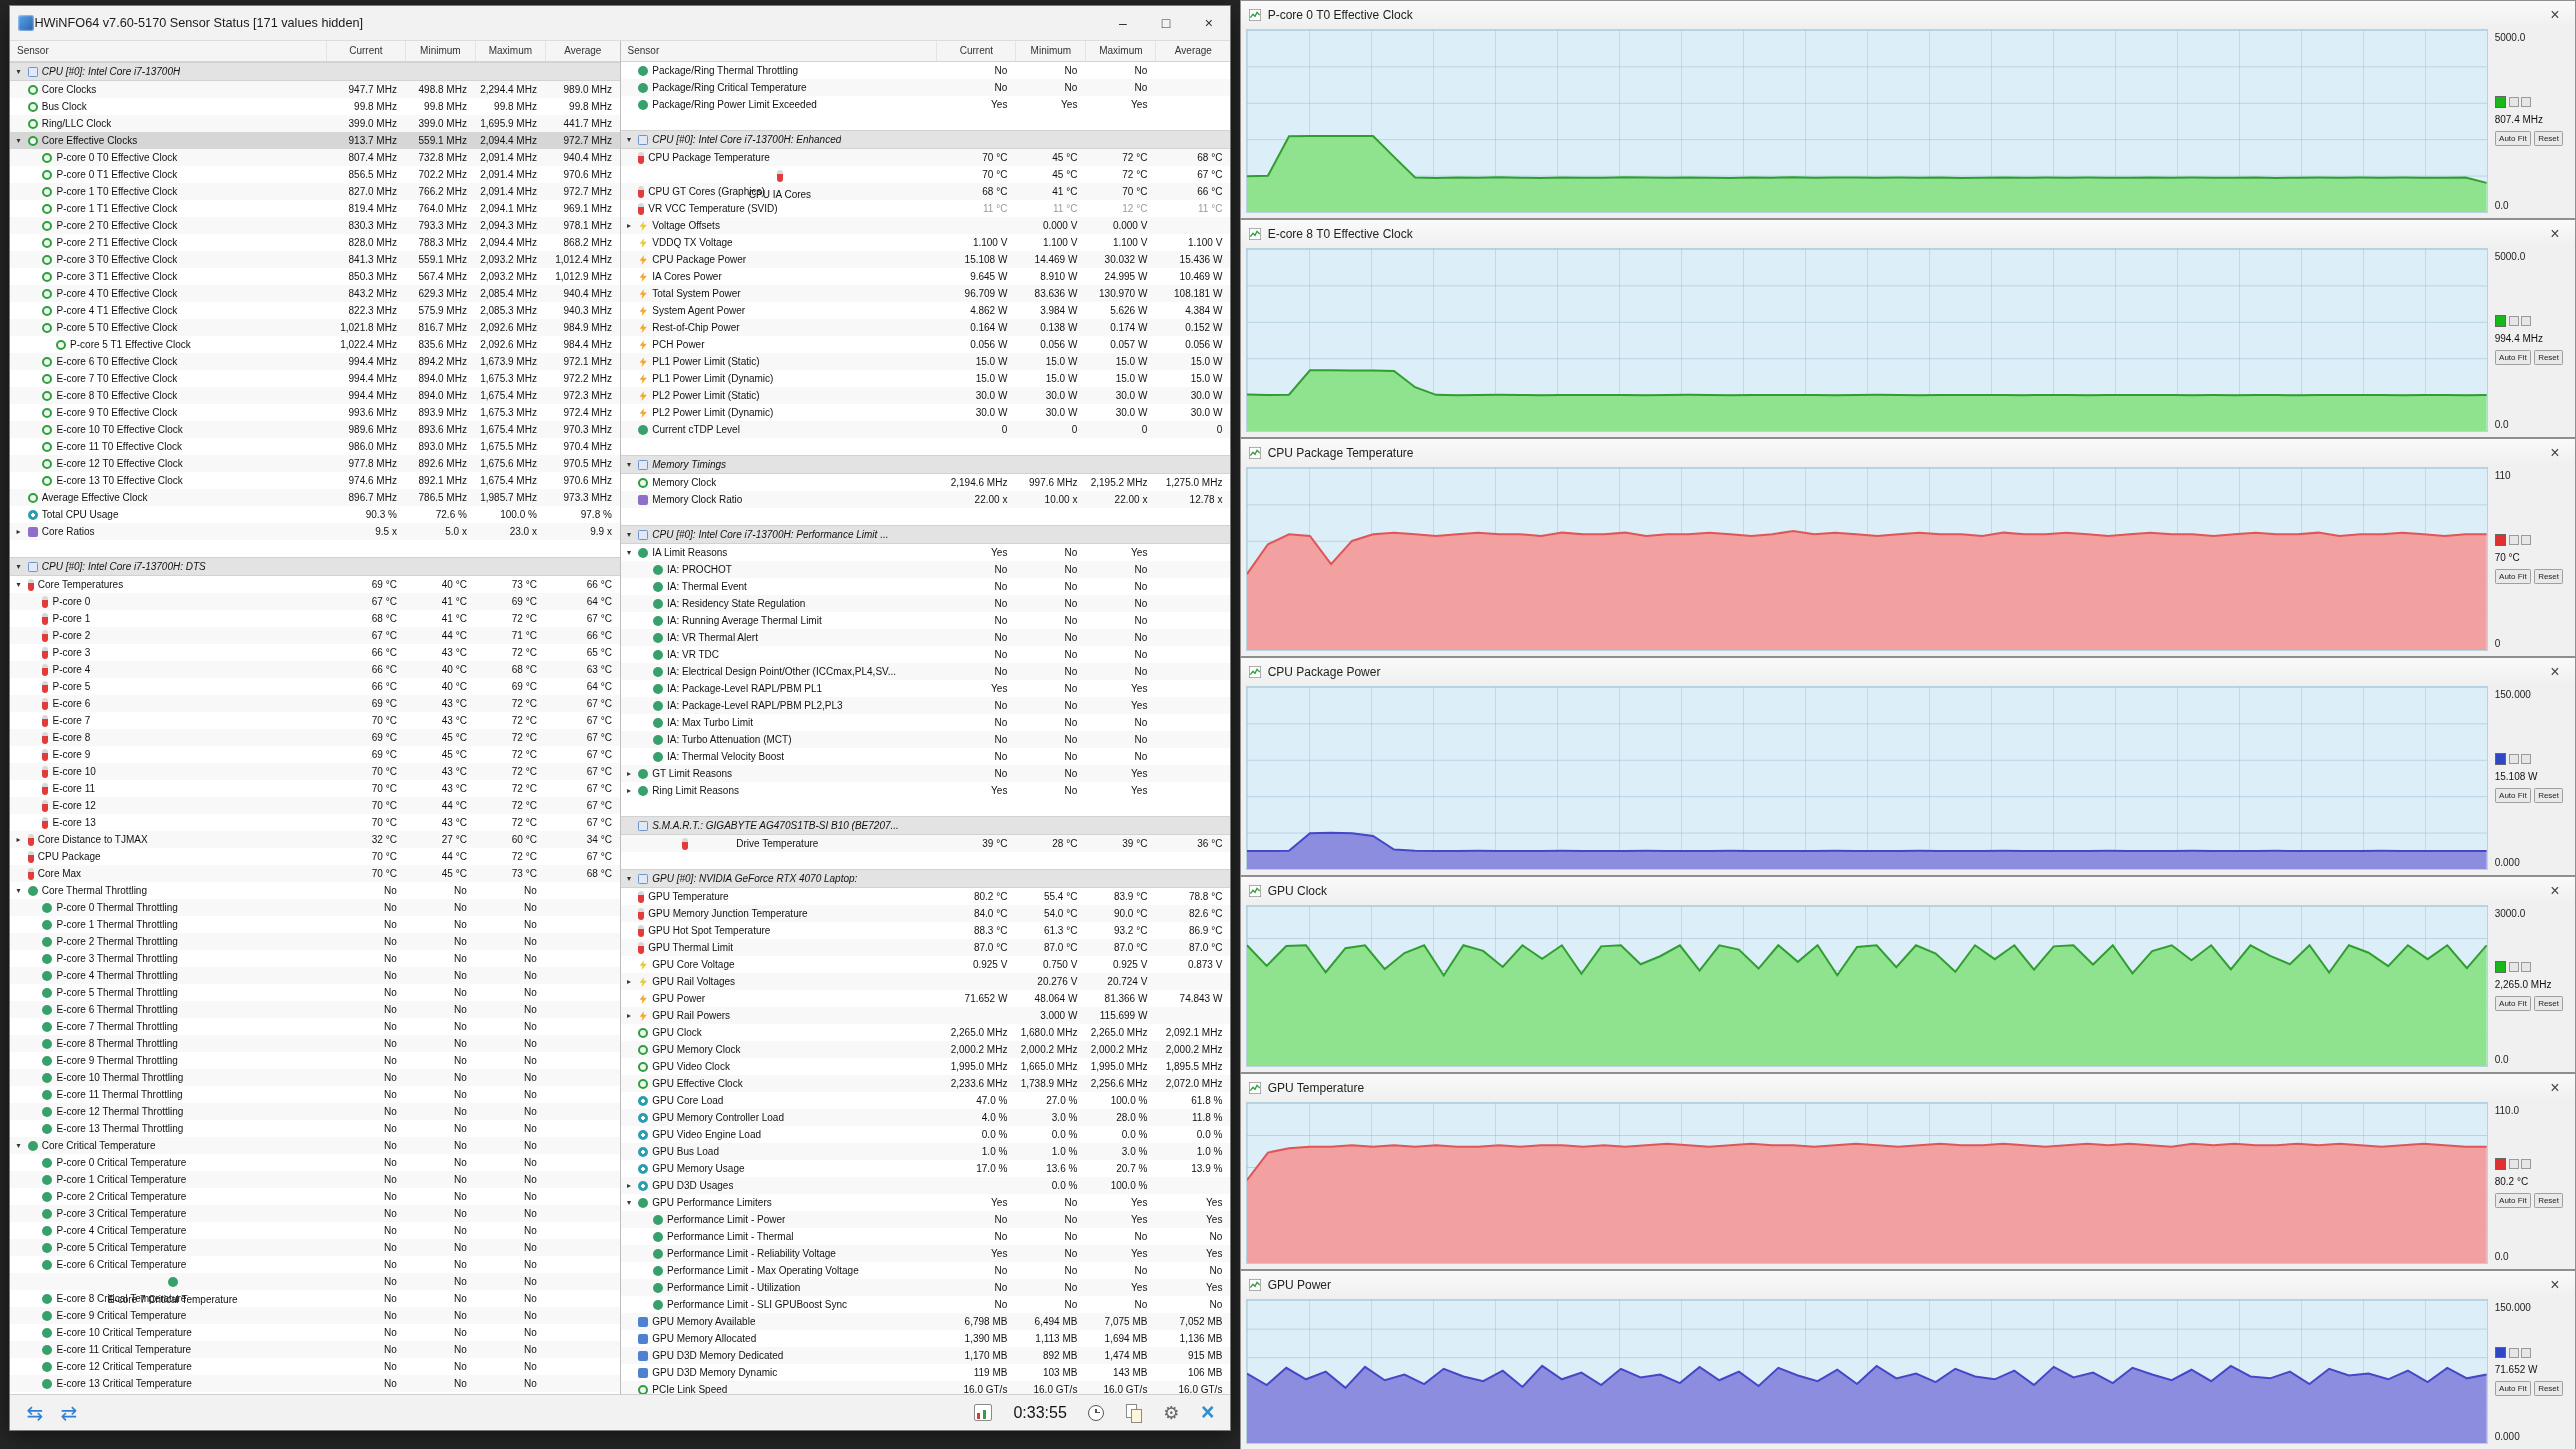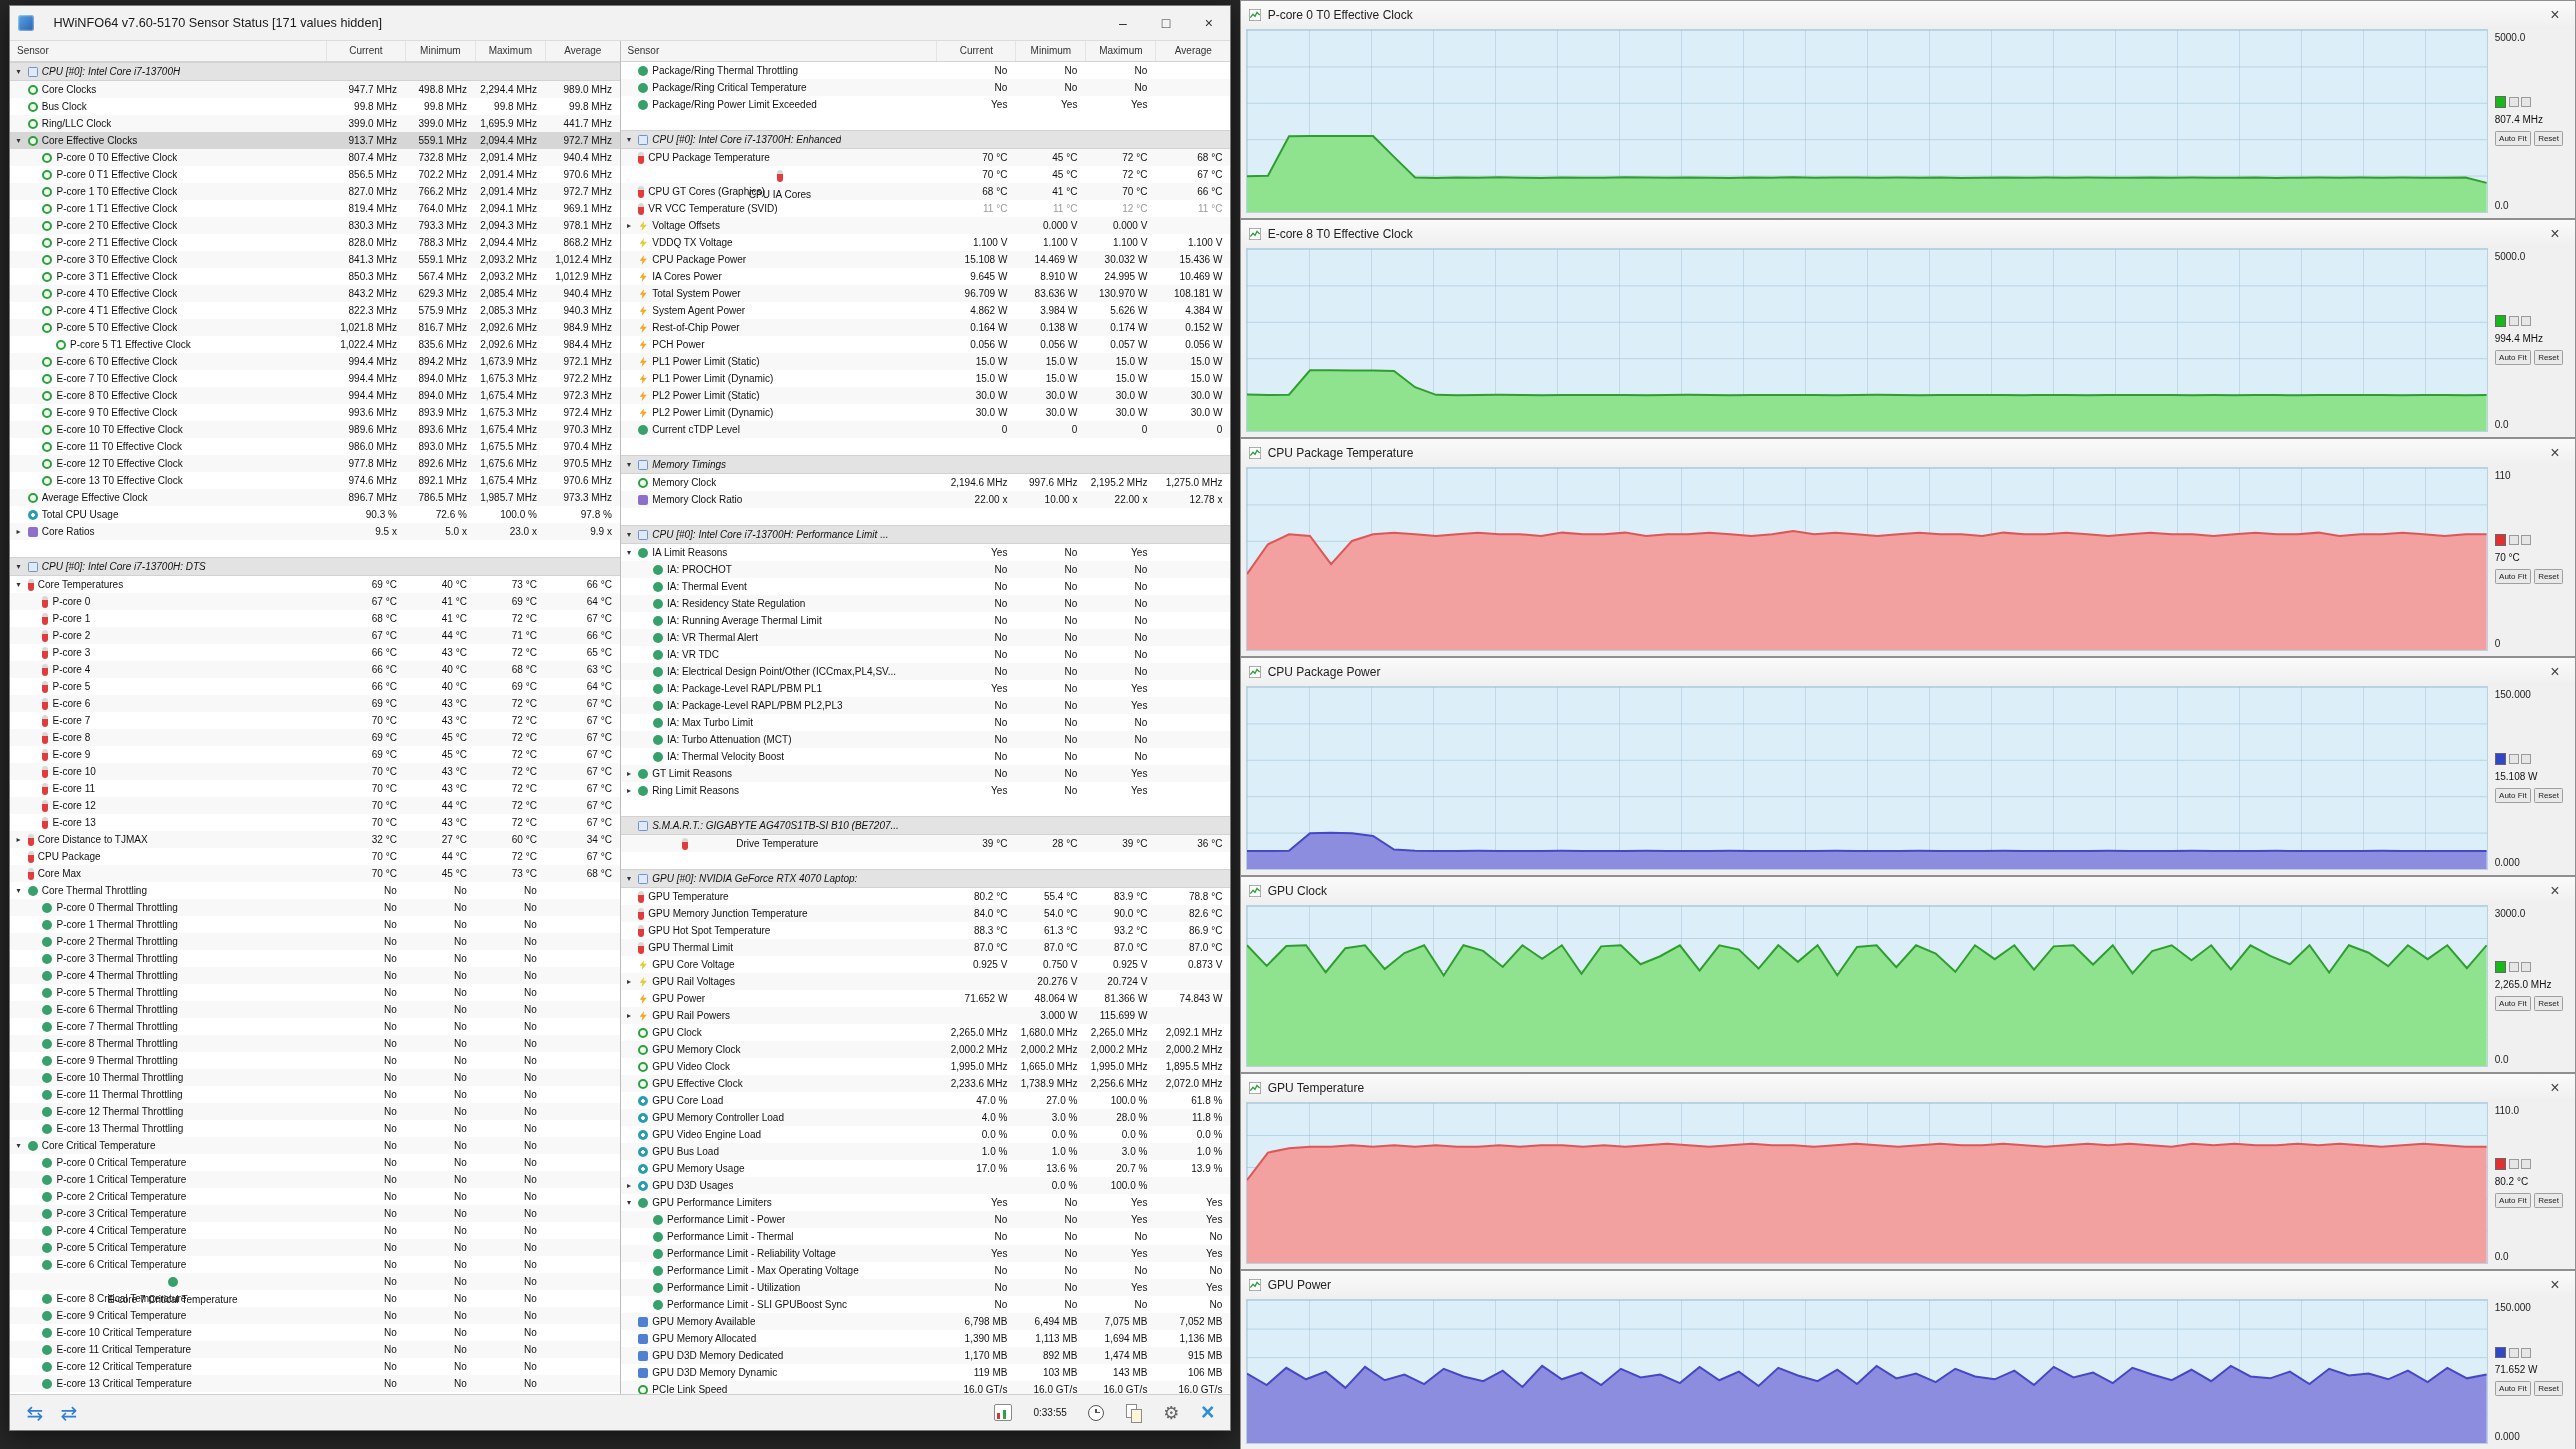"HWiNFO64 v7.60-5170 Sensor Status [171" .titlebar { gap: 19px -> 0 }
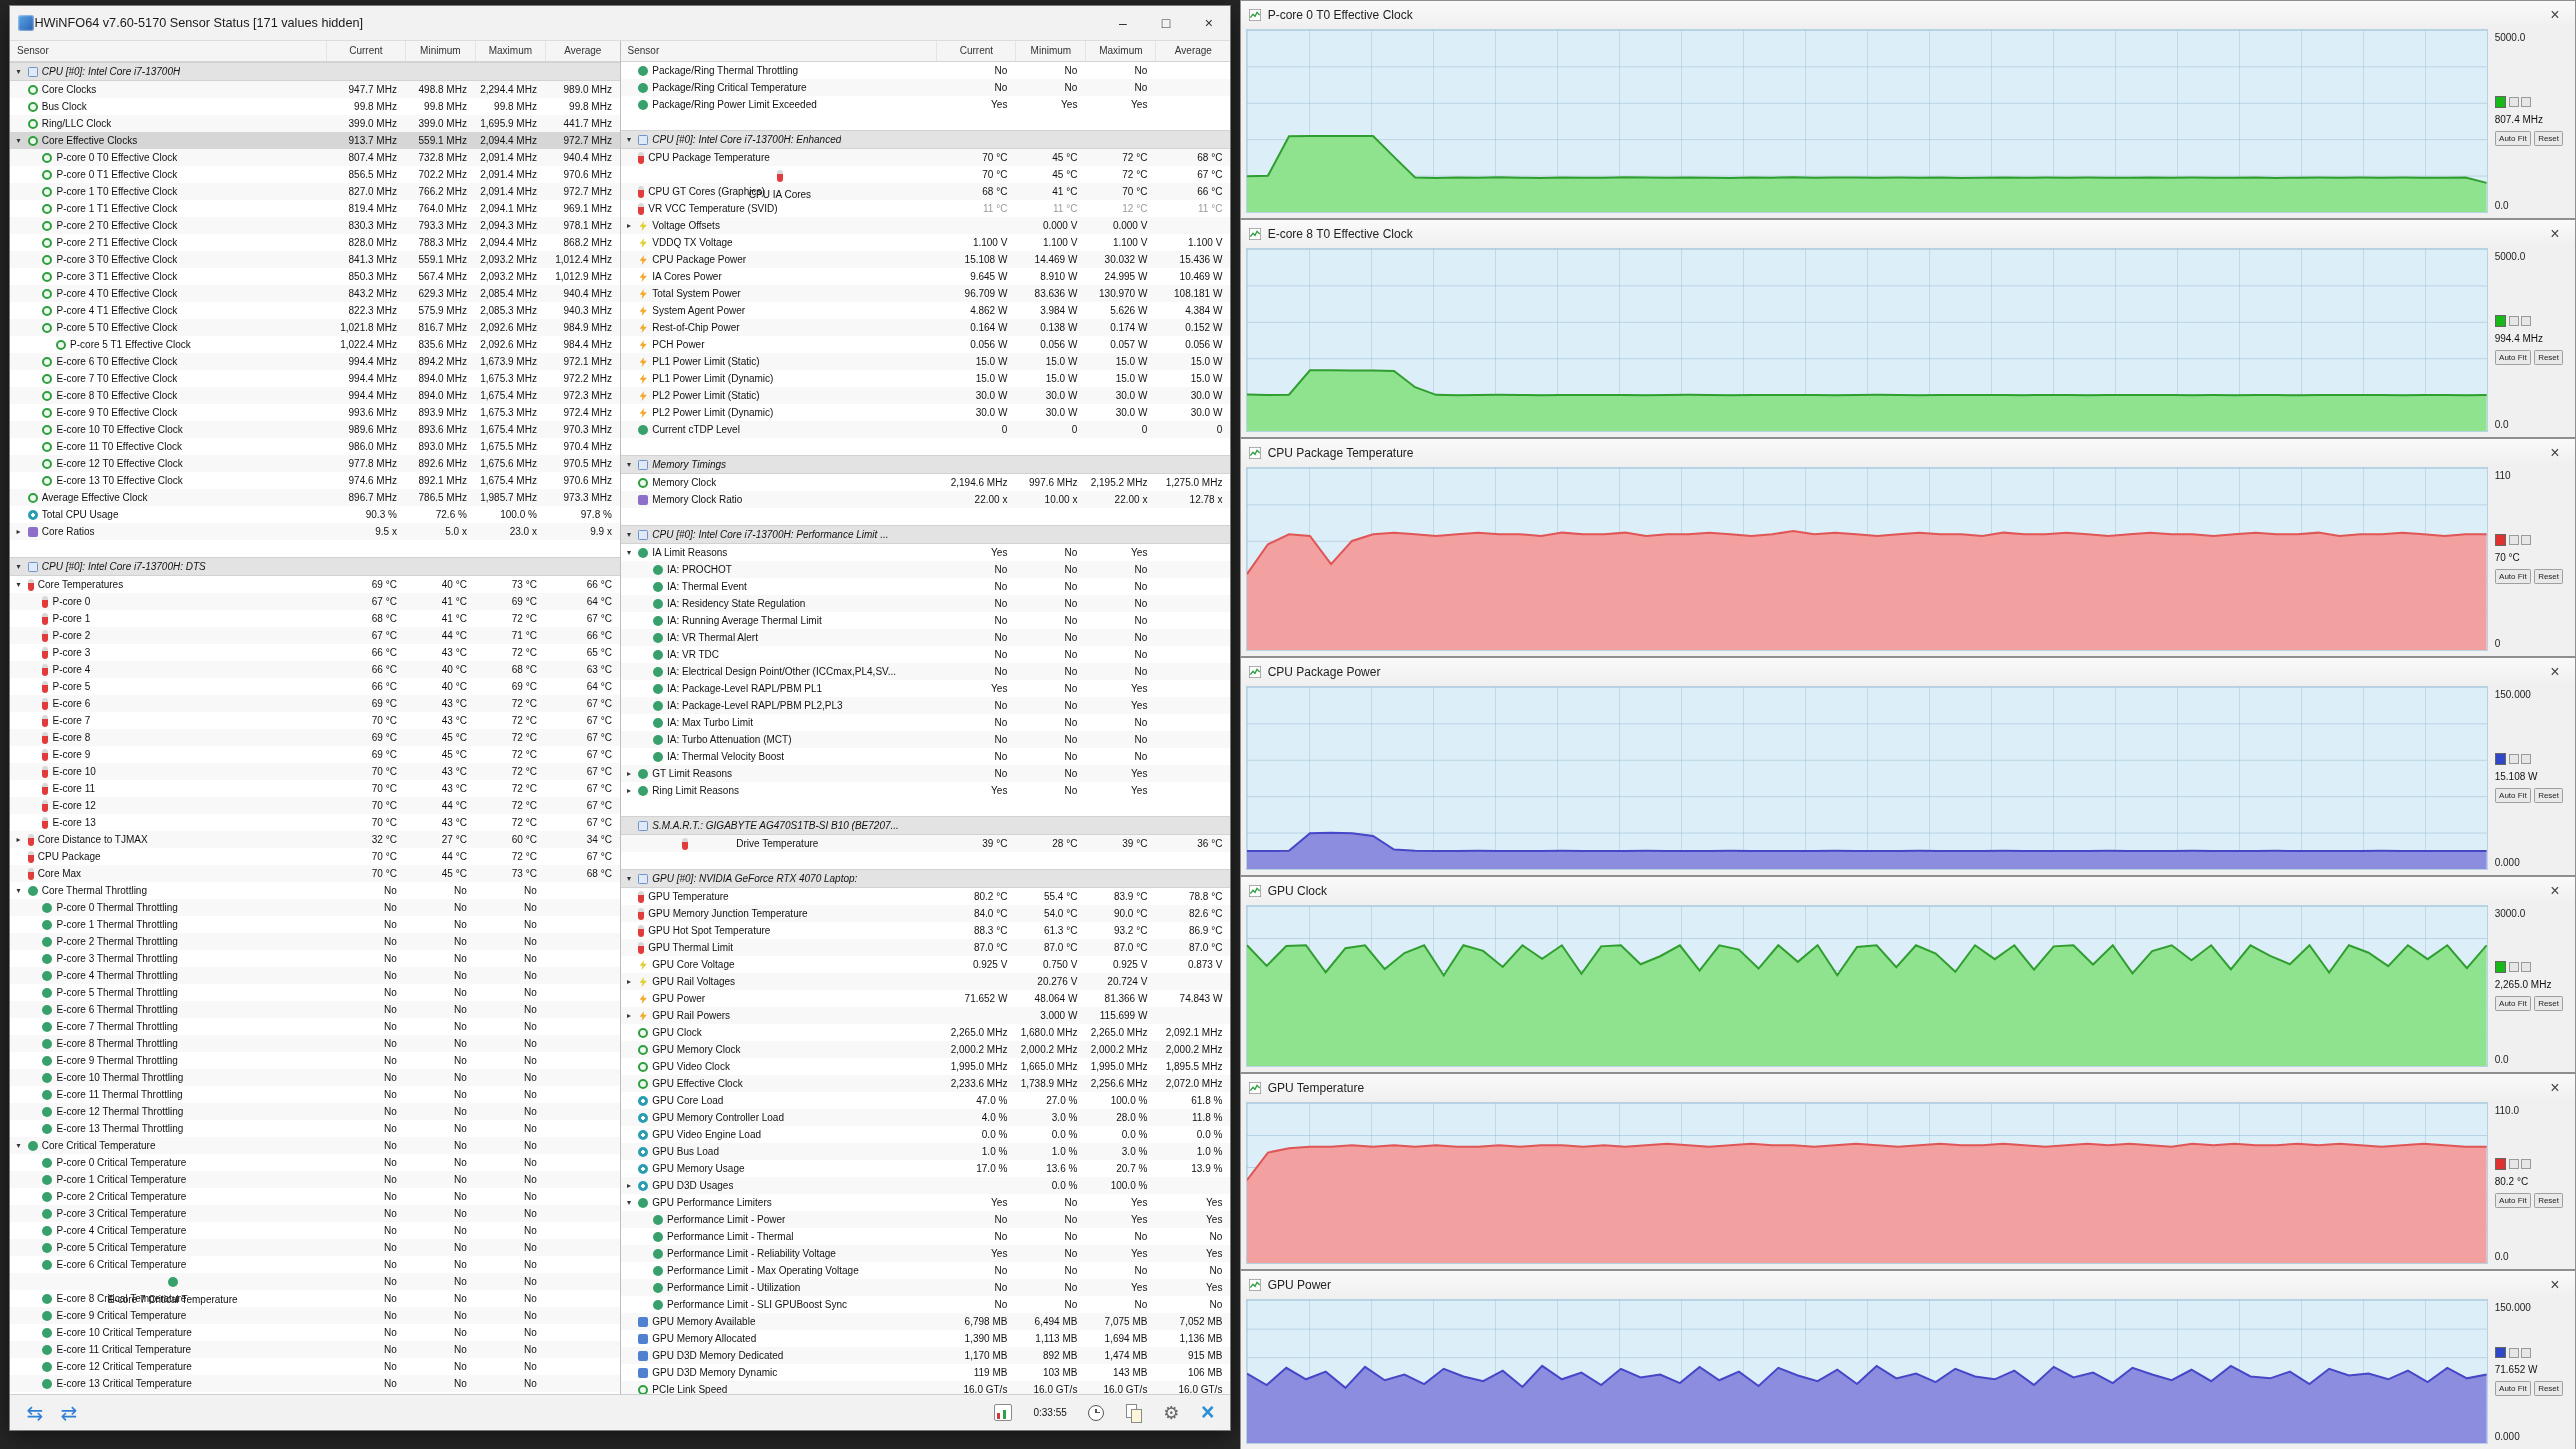"0:33:55" .timetext { font-size: 10px -> 16px }
